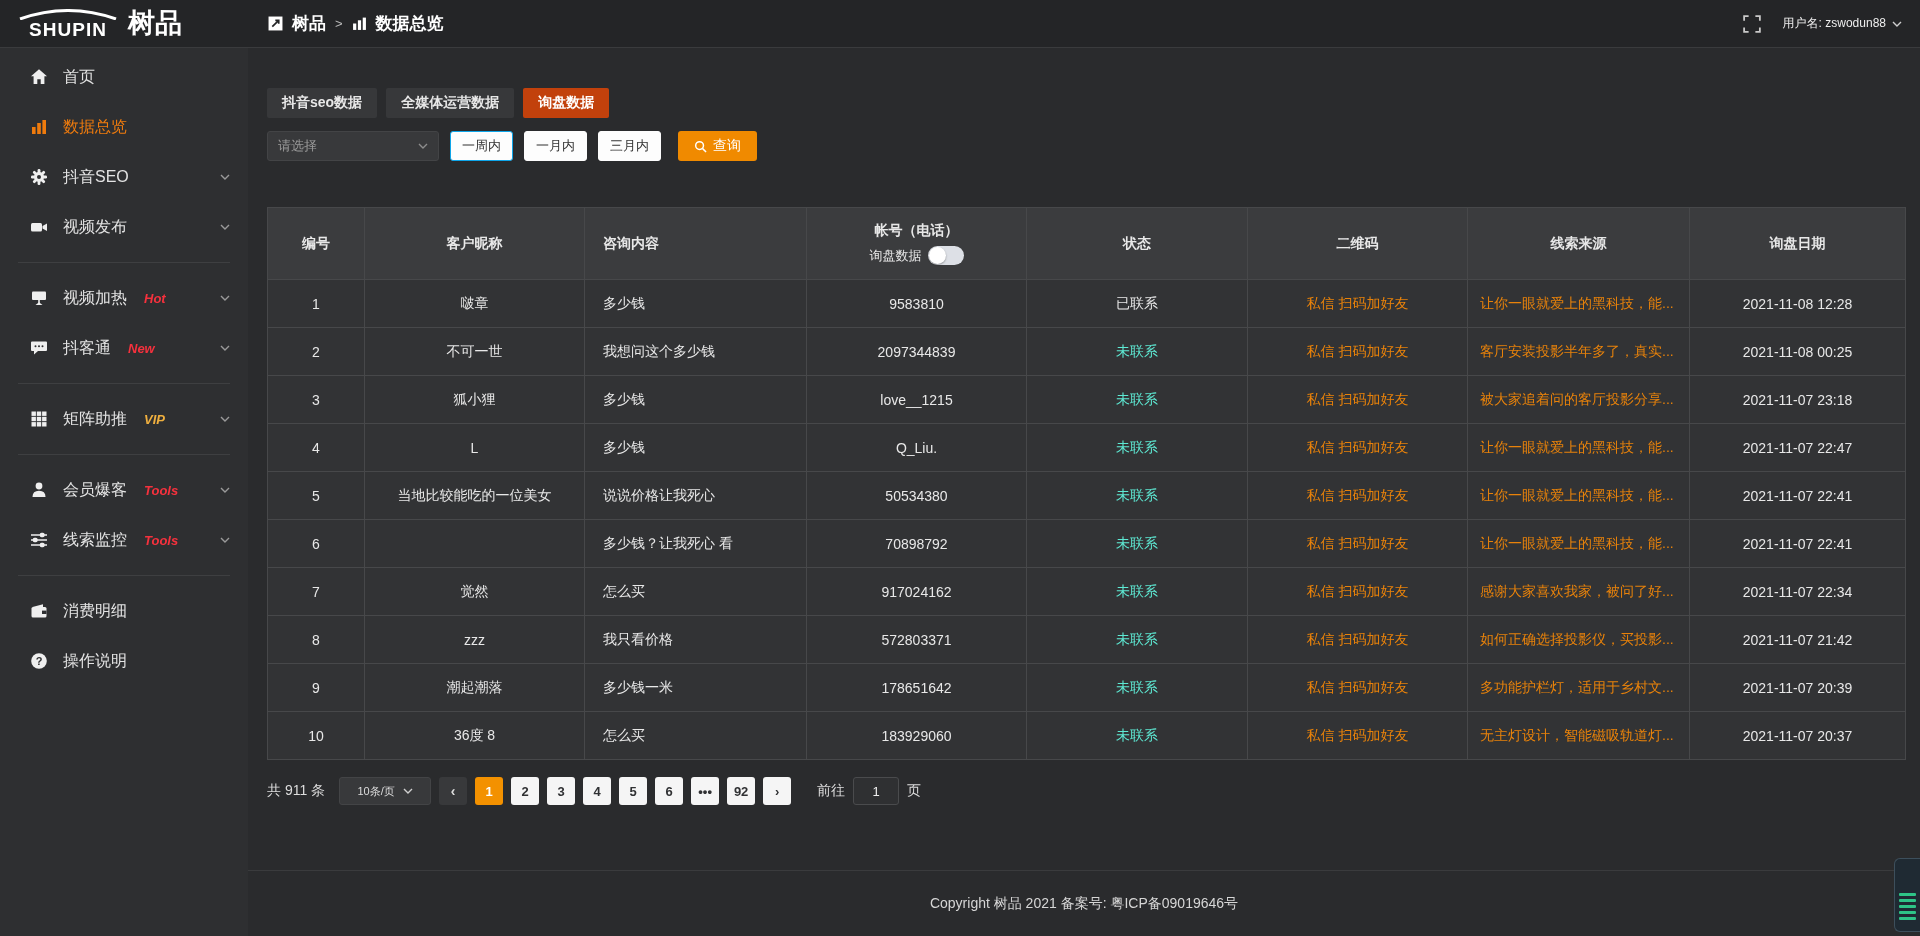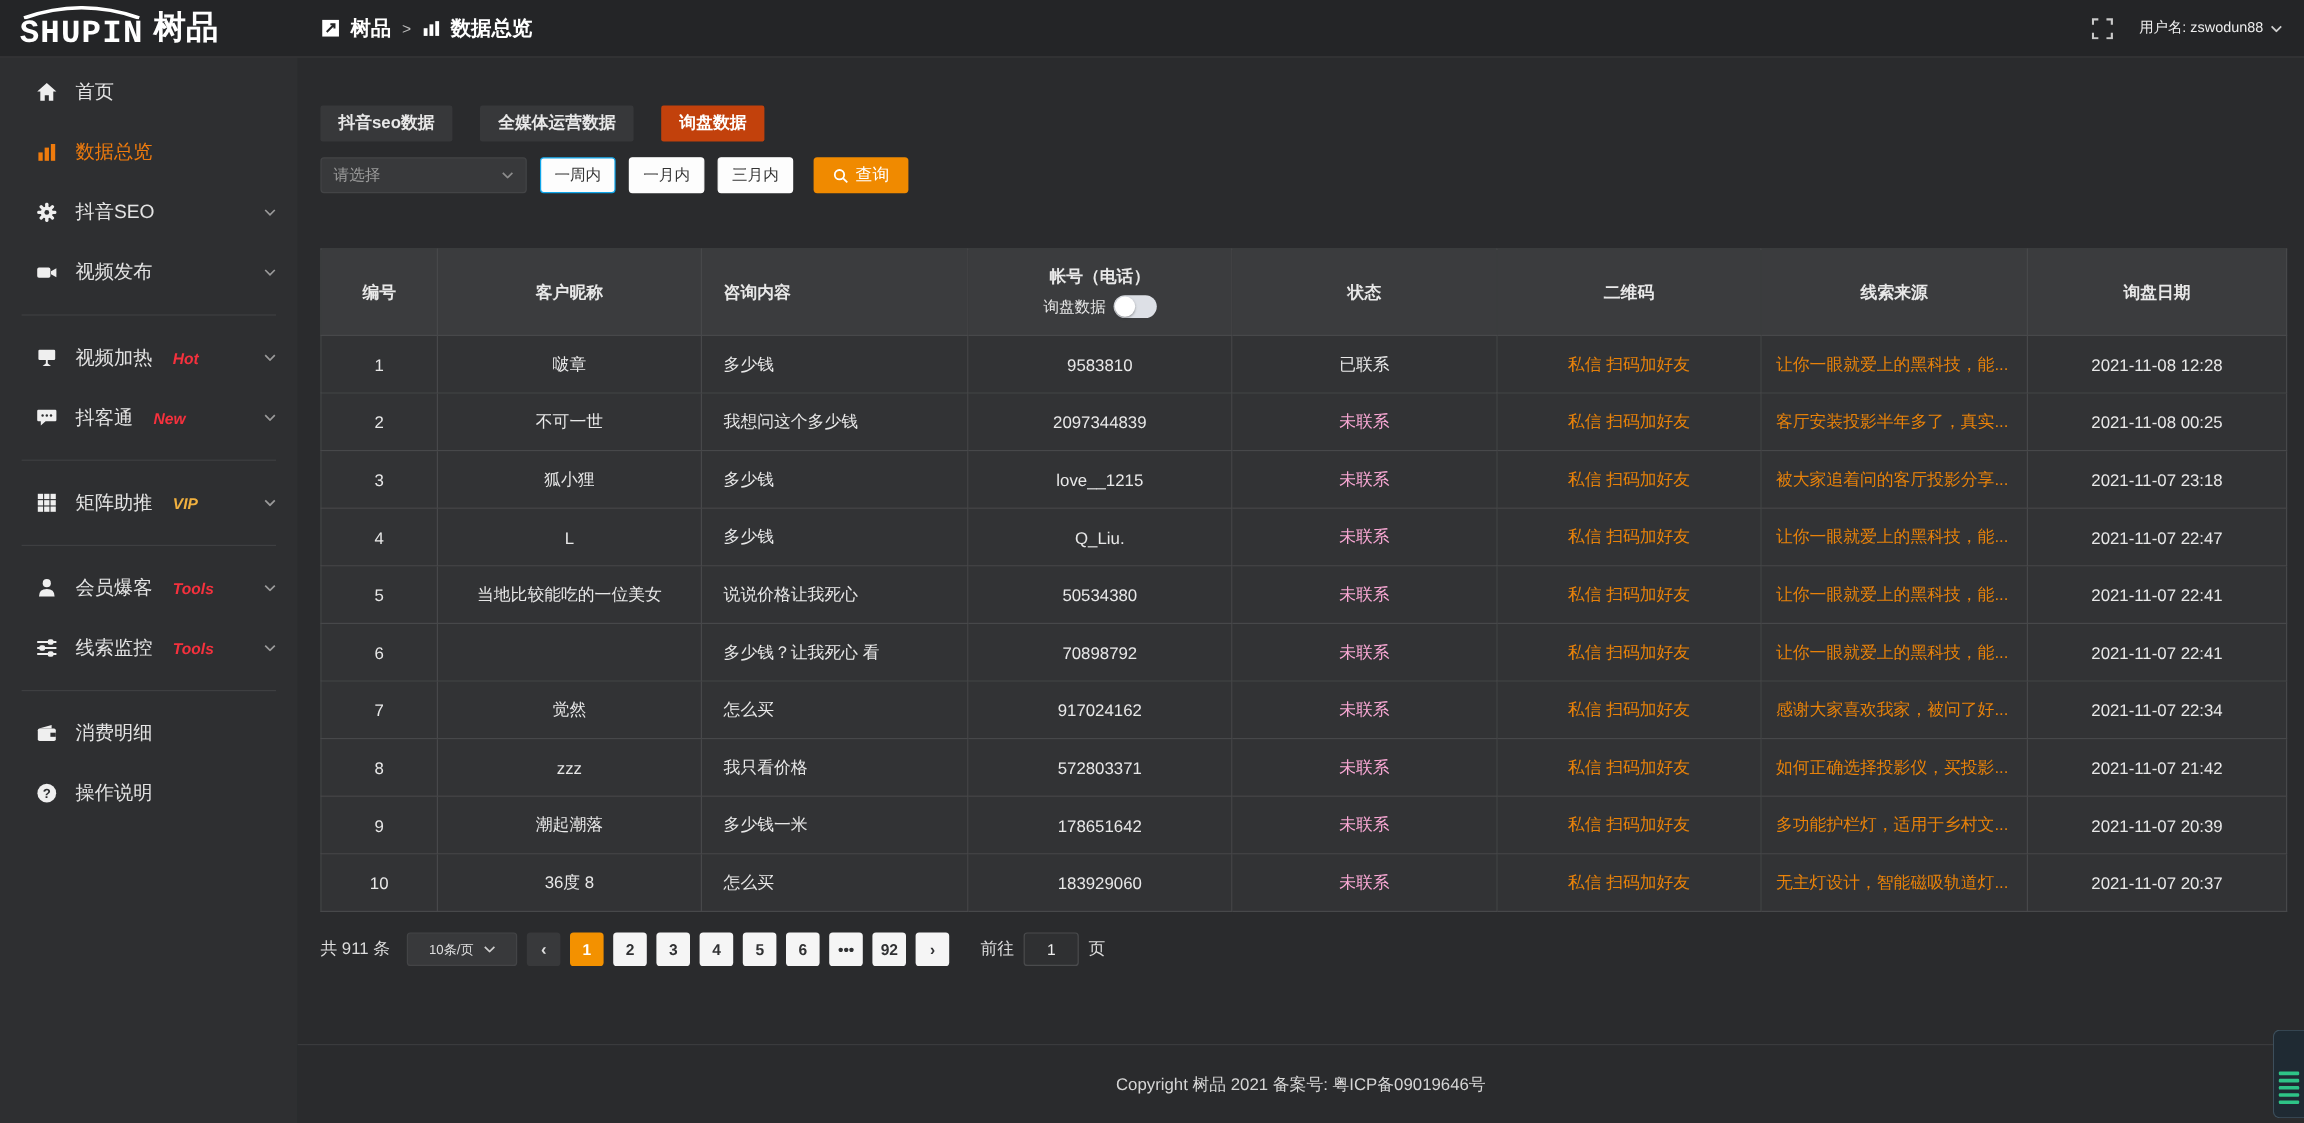"SHUPIN" .logo-en { font-family: Liberation Mono, monospace -> none; font-size: 27px -> 19px }
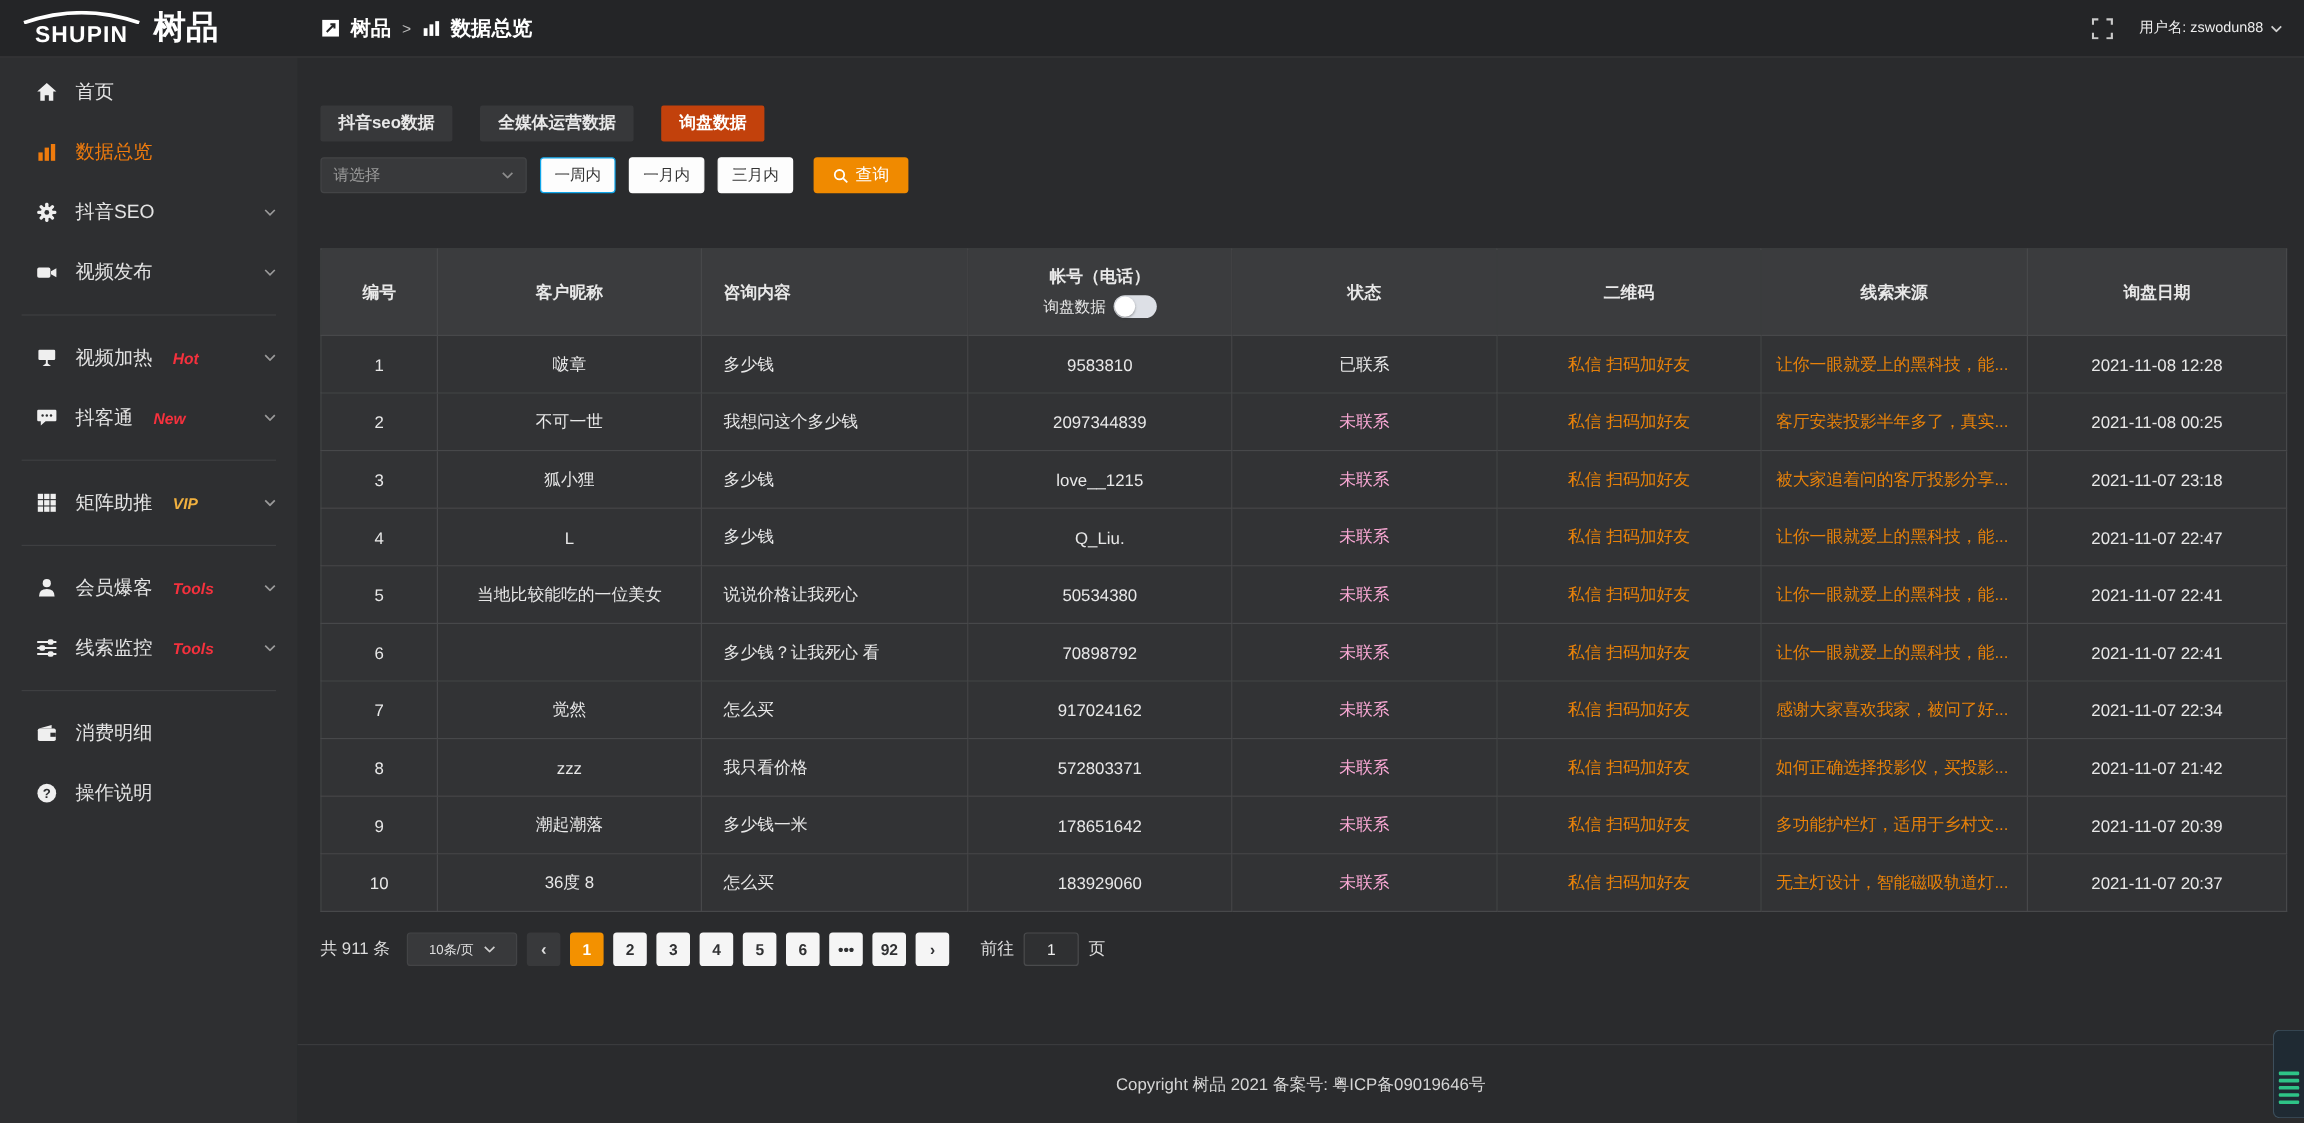"抖音seo数据" .tabs { gap: 23px -> 9px }
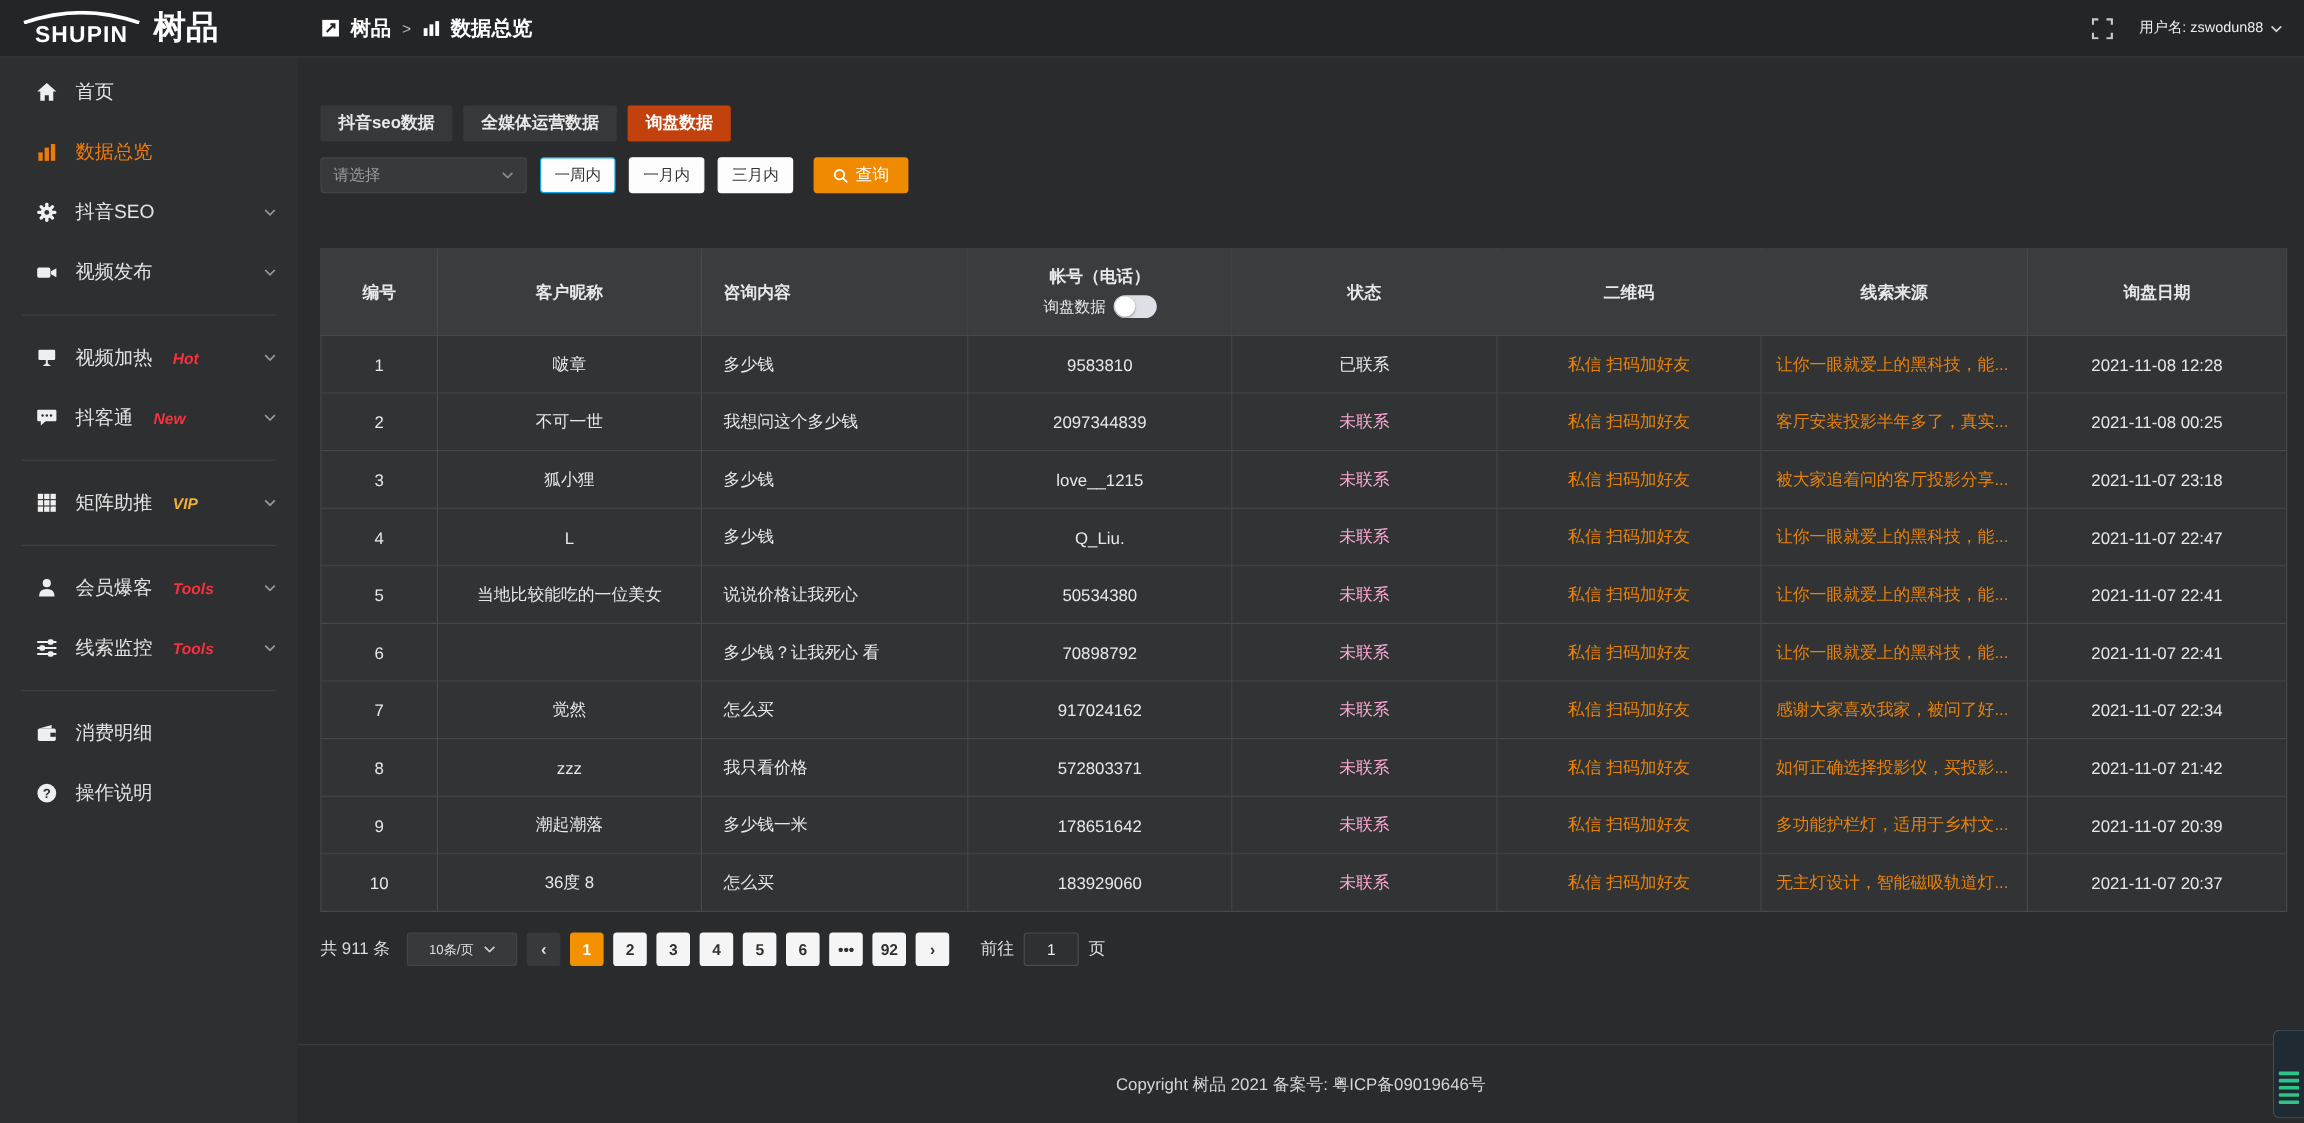"未联系" .st-un { color: #f9a8d4 -> #5eead4 }
